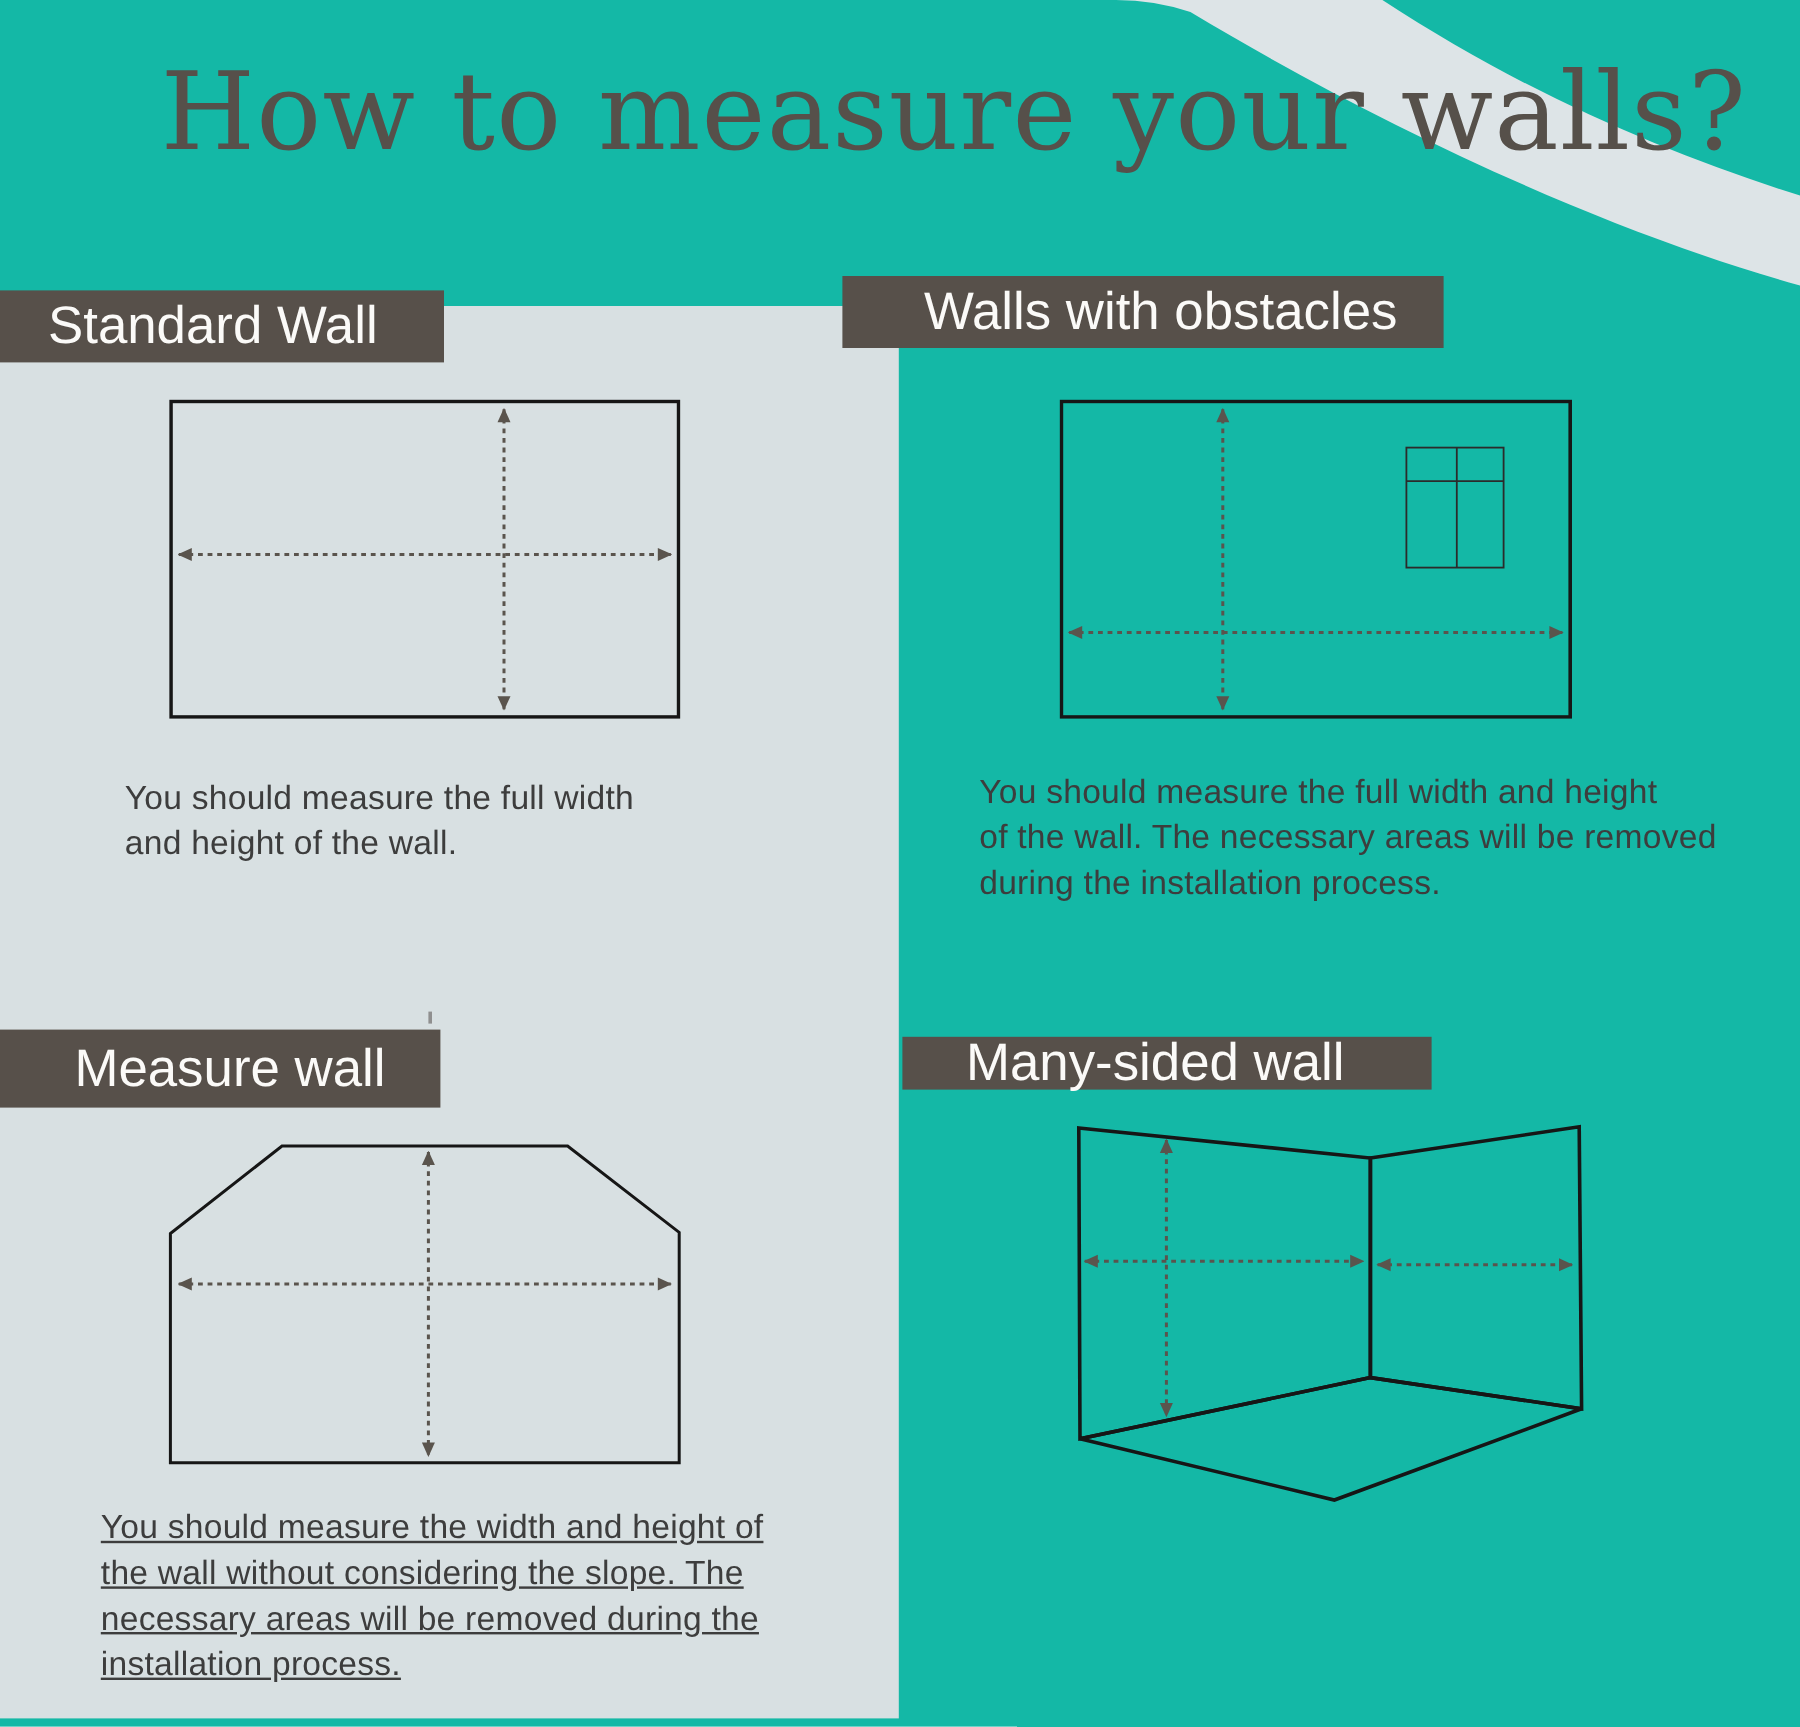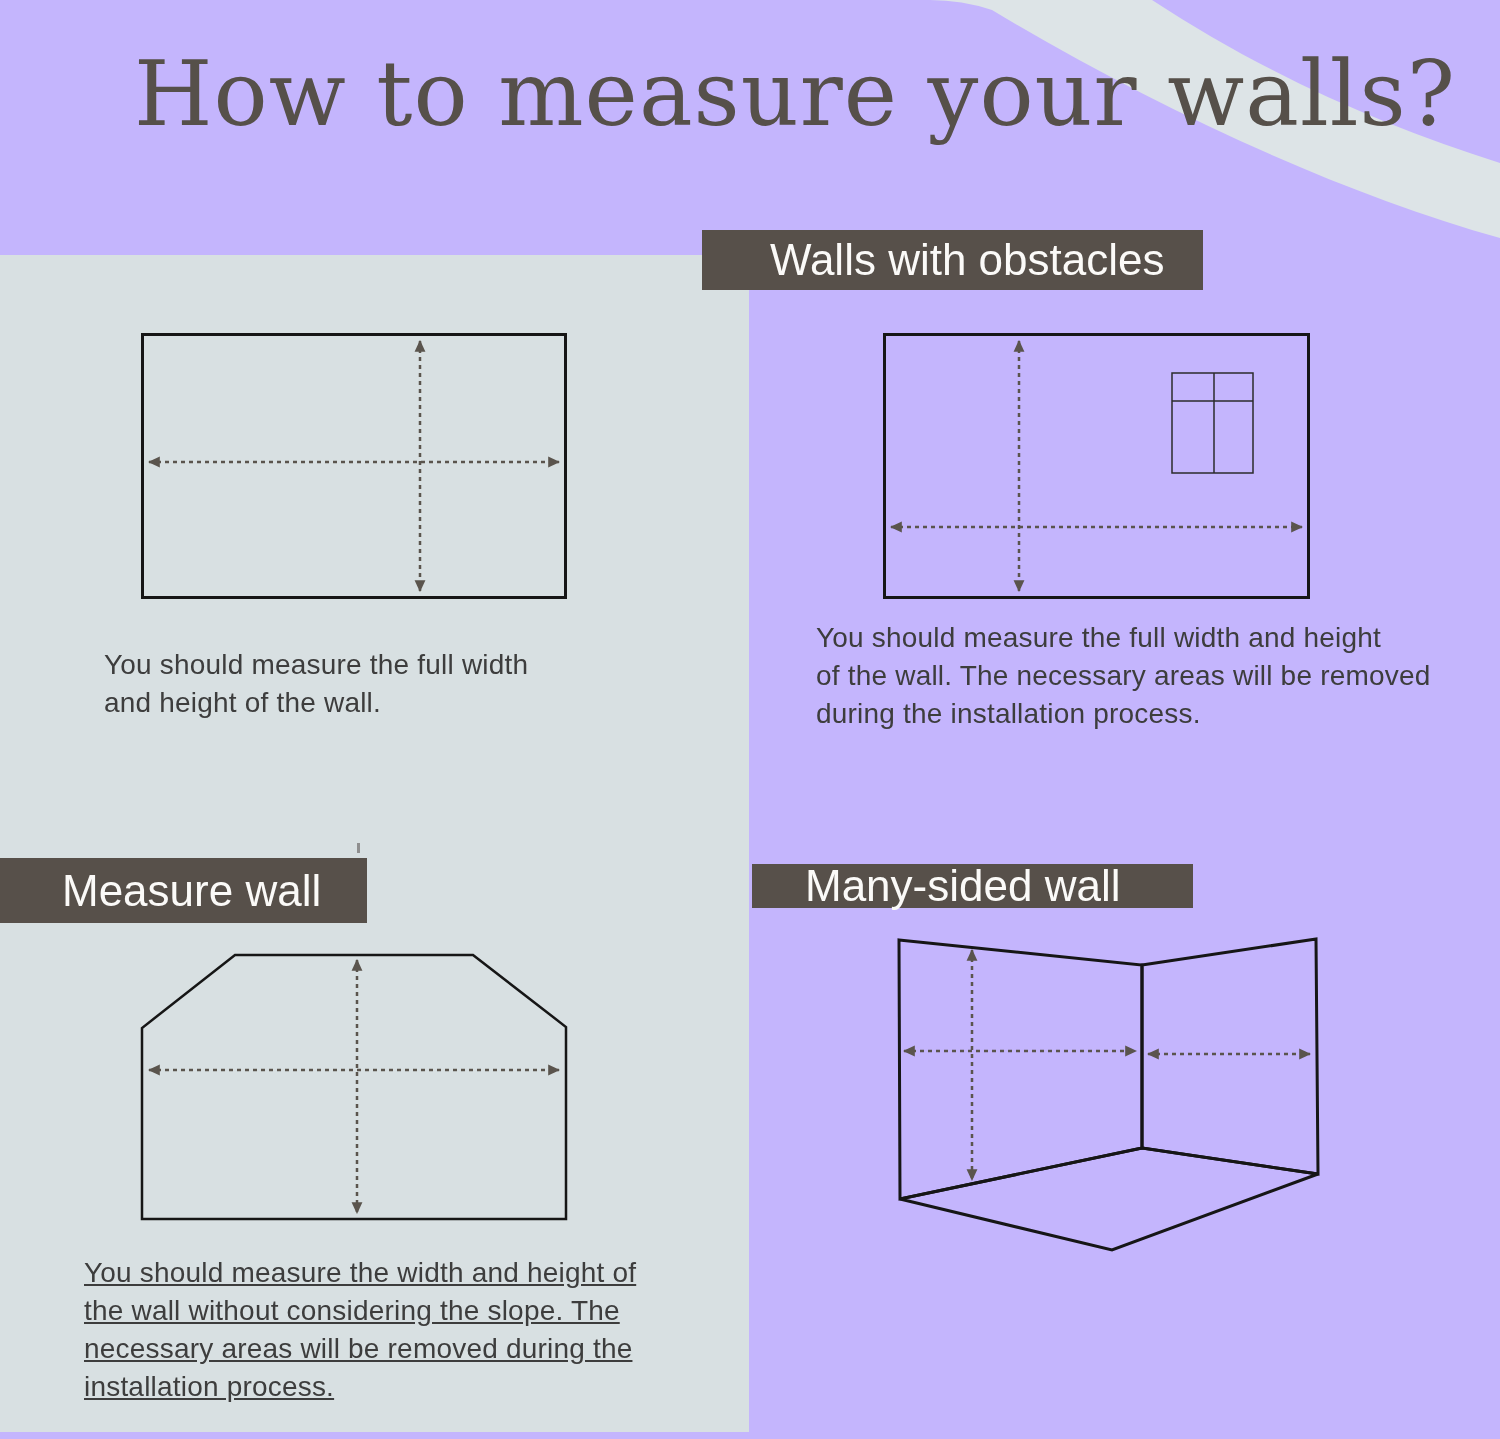"How to measure your walls?" .canvas { background: #c4b5fd -> #14b8a6 }
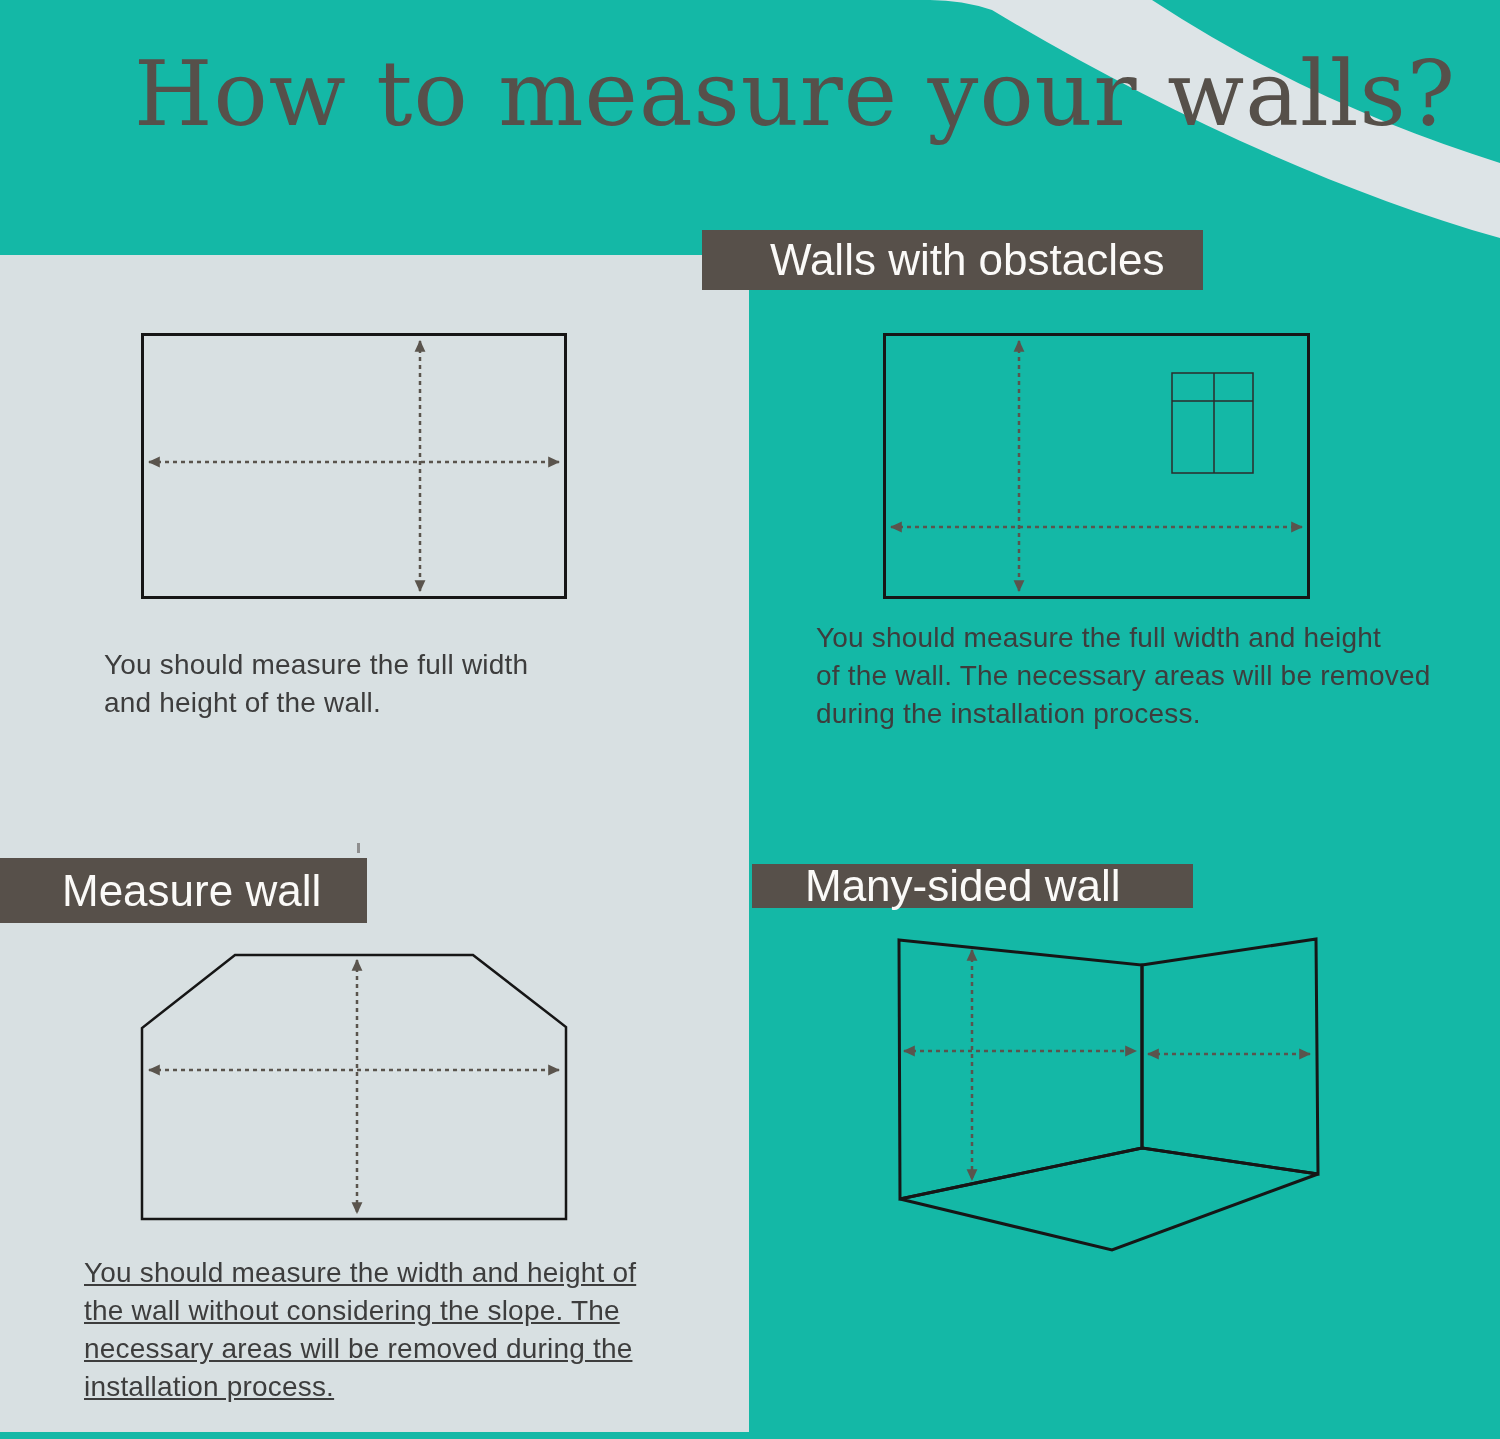"Standard Wall" div.bar { html: none -> <div> <span>Standard Wall</span> </div> }
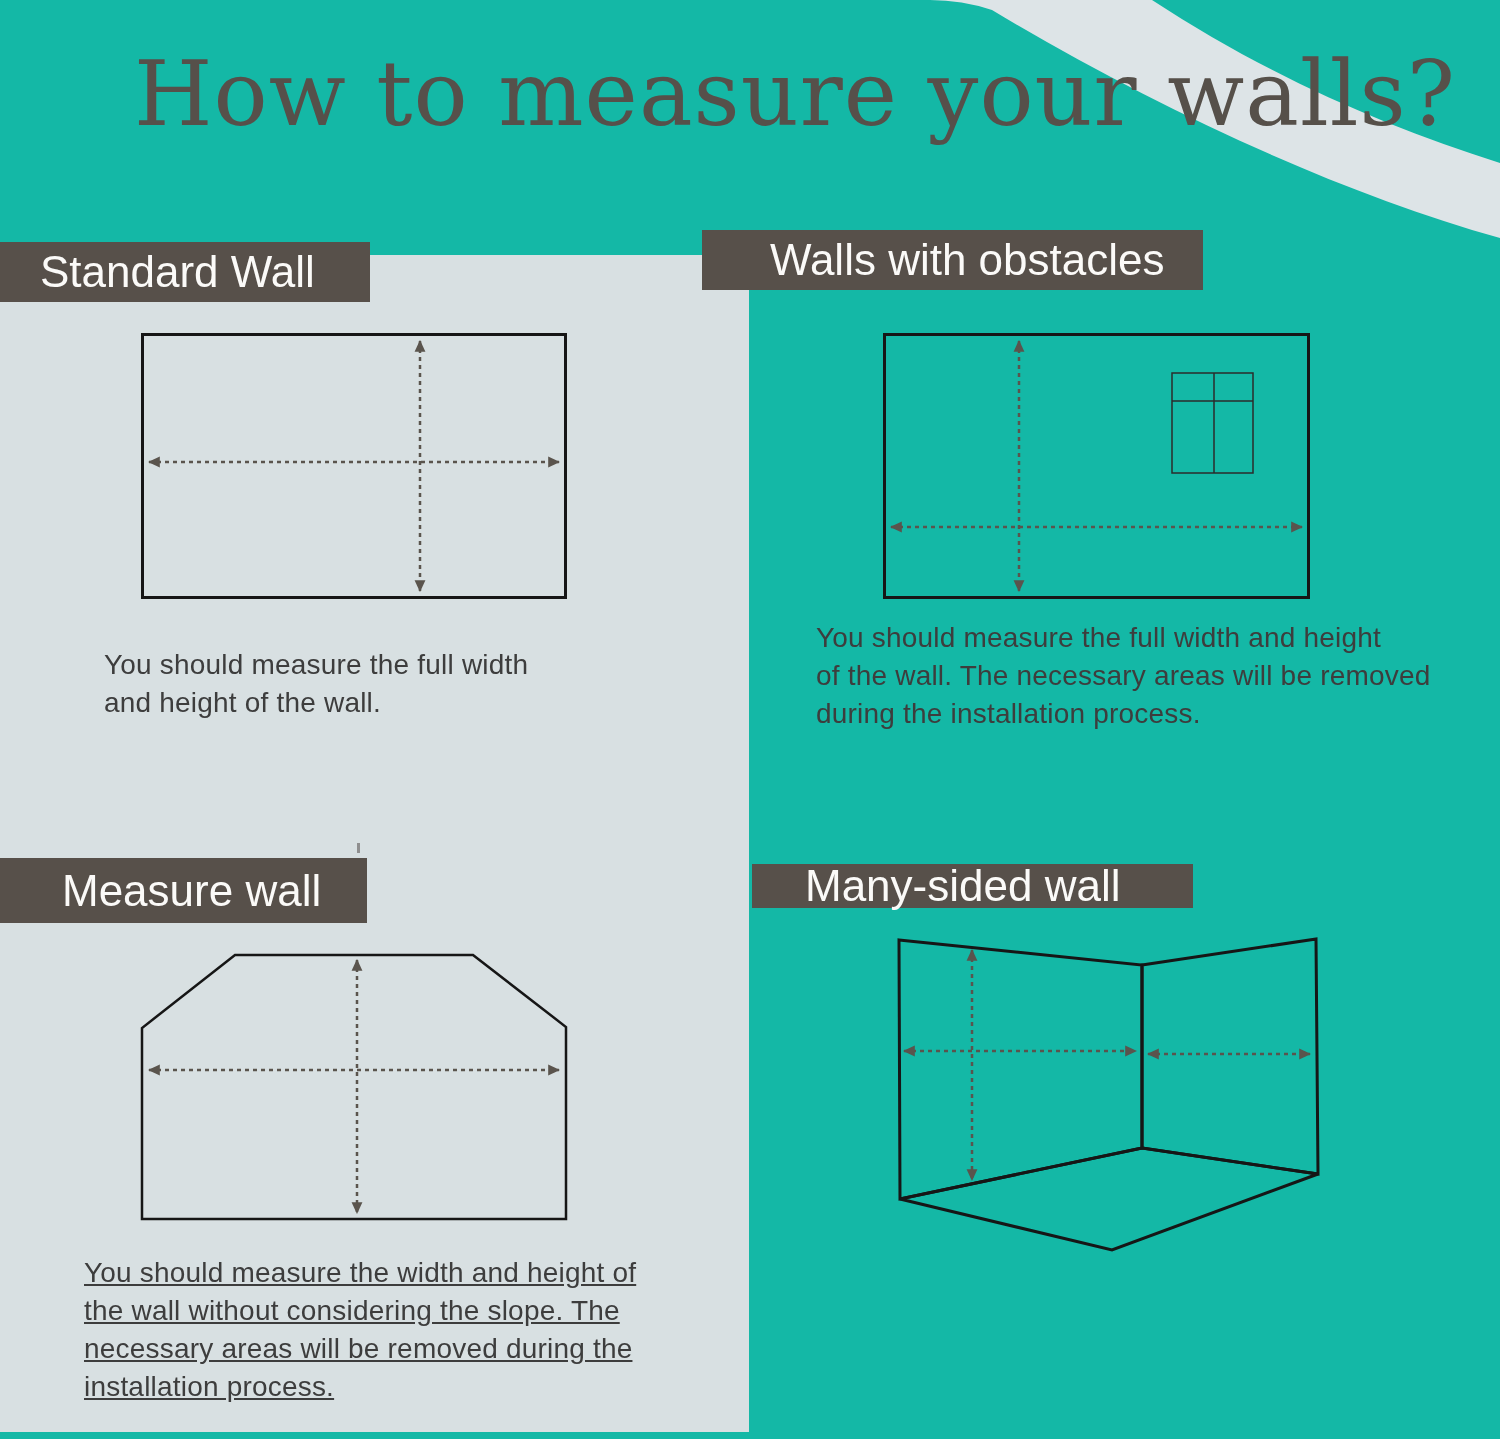"You should measure the full width and height" .para-obstacles { top: 619px -> 641px }
